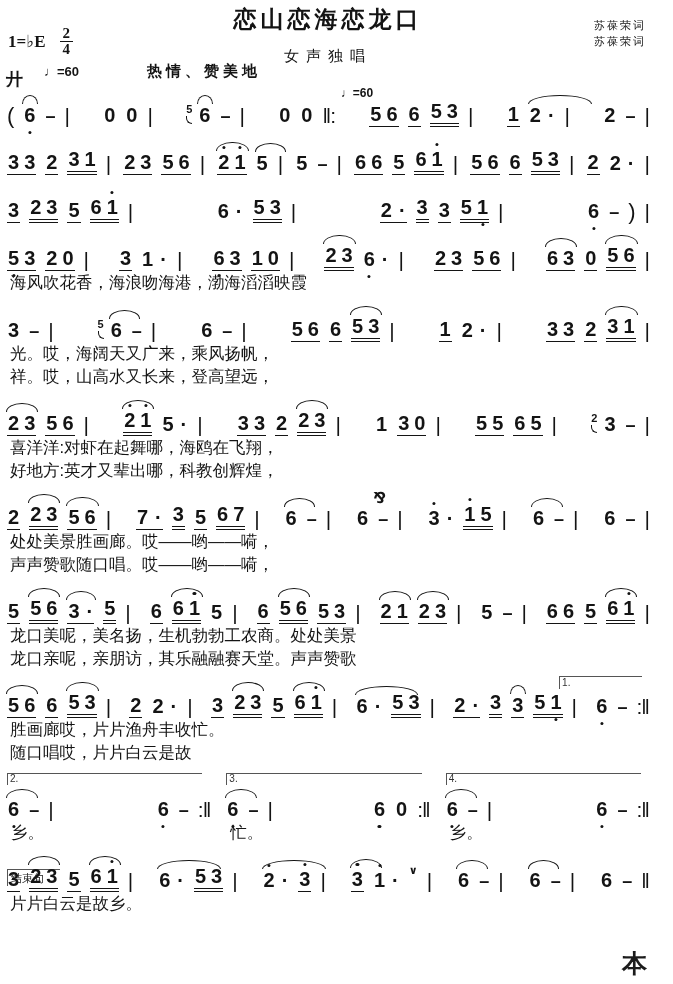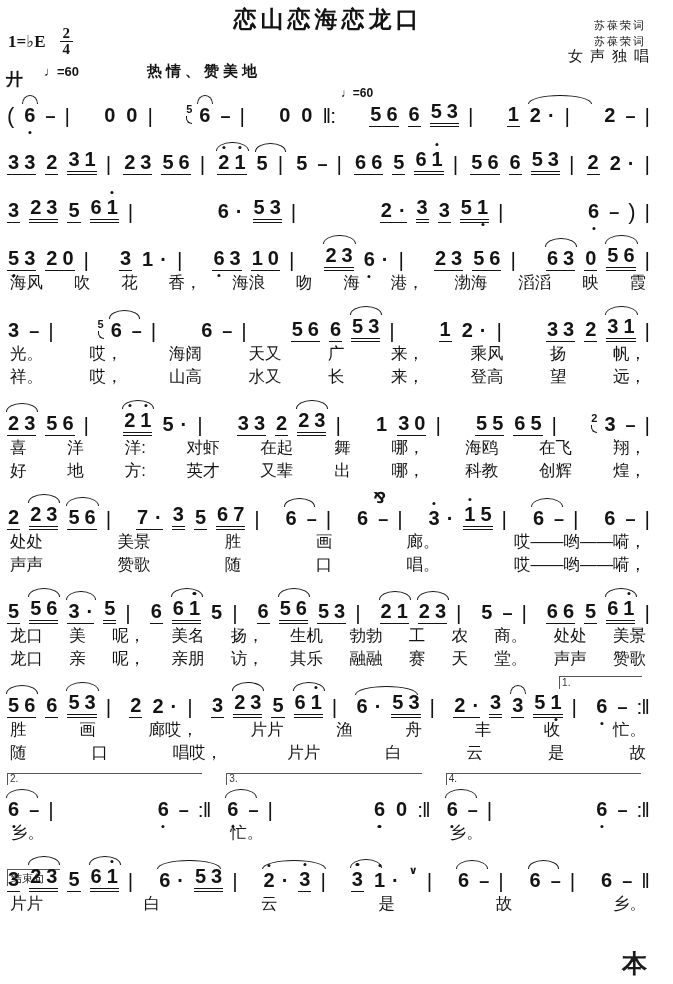"女声独唱" .subtitle { text-align: right -> center }
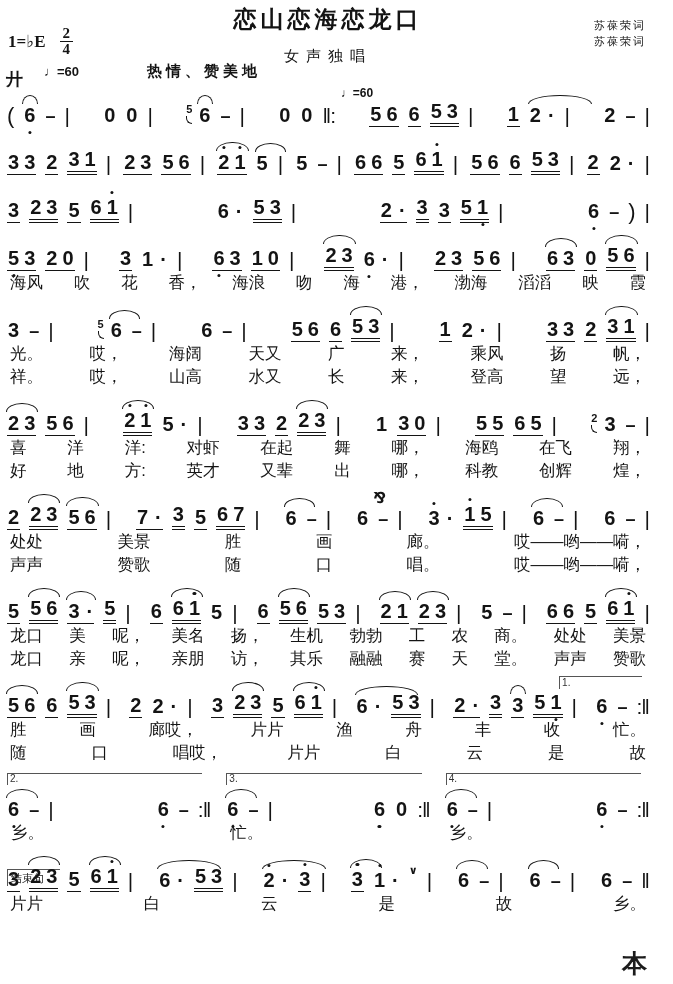"海风" .lyrics { justify-content: space-between -> none }
